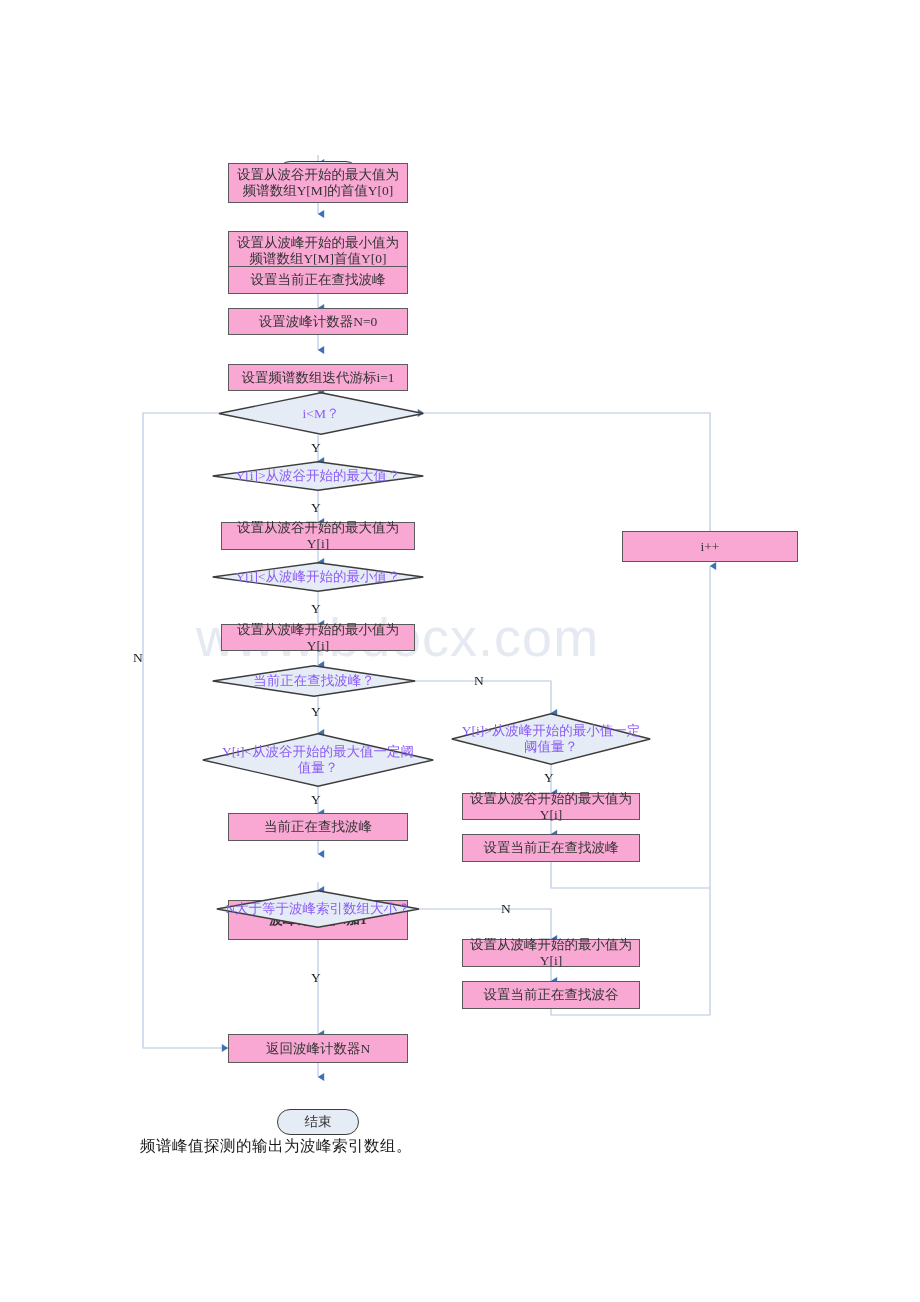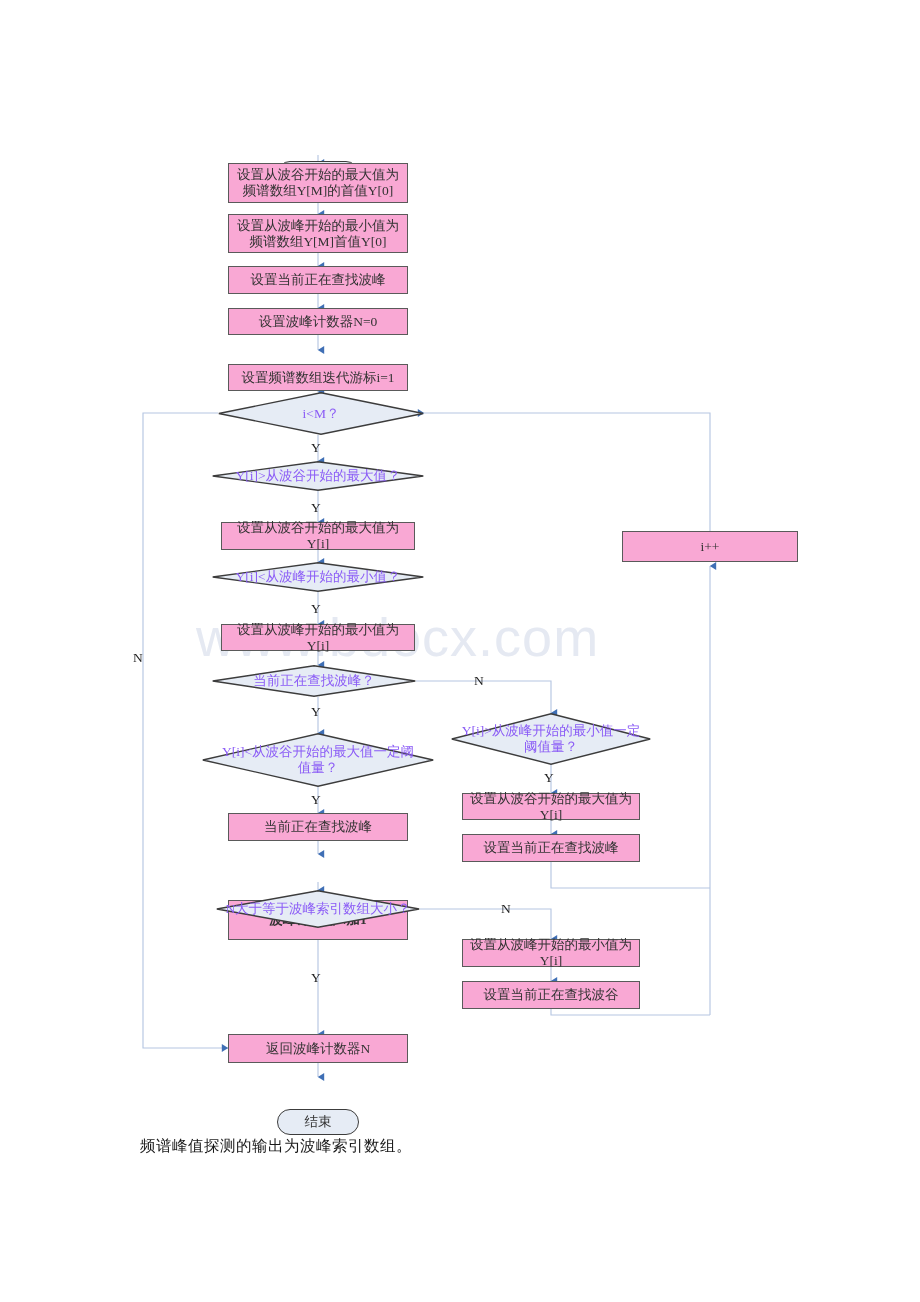"设置从波峰开始的最小值为频谱数组Y[M]首值Y[0]" div.node { top: 214px -> 231px }
